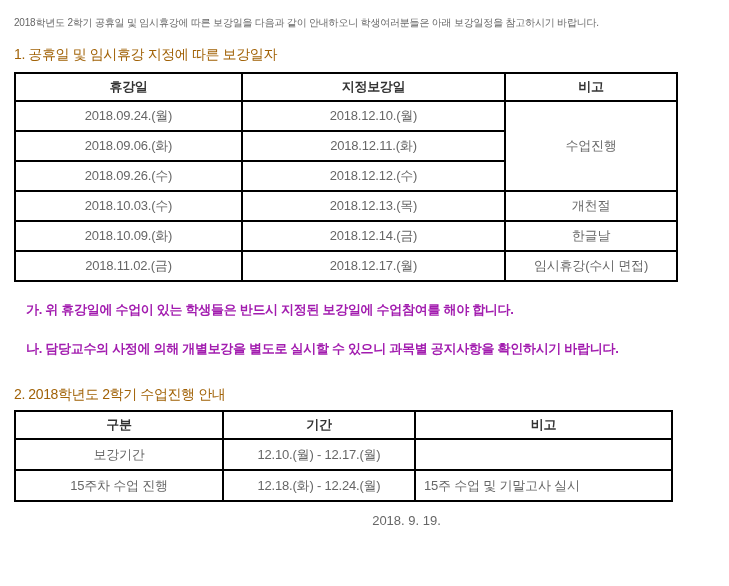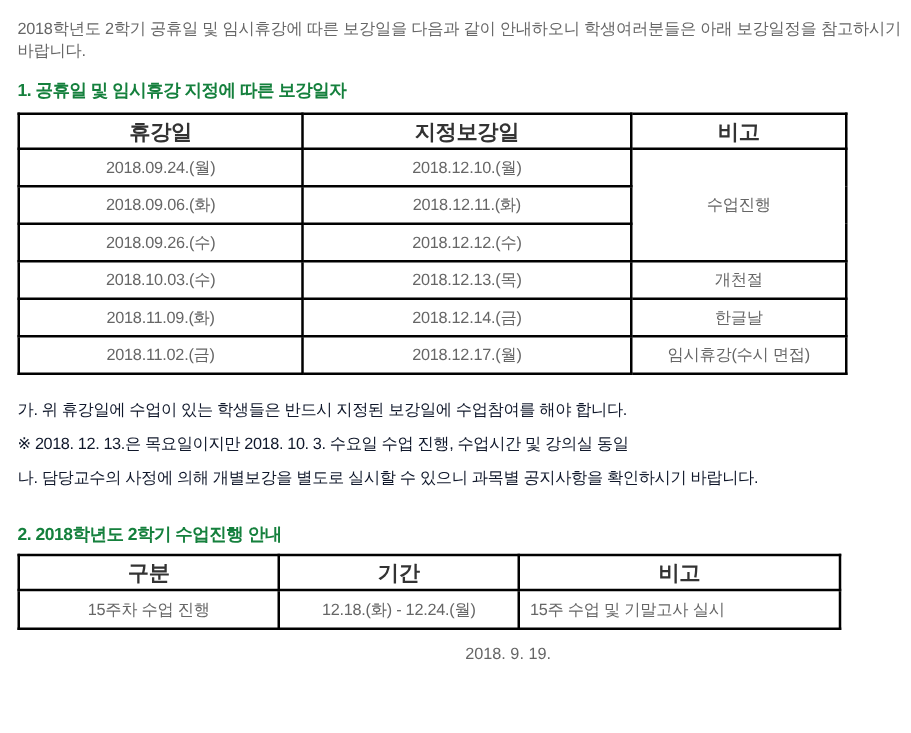"2018학년도 2학기 공휴일 및 임시휴강에" .intro { font-size: 13px -> 10px }
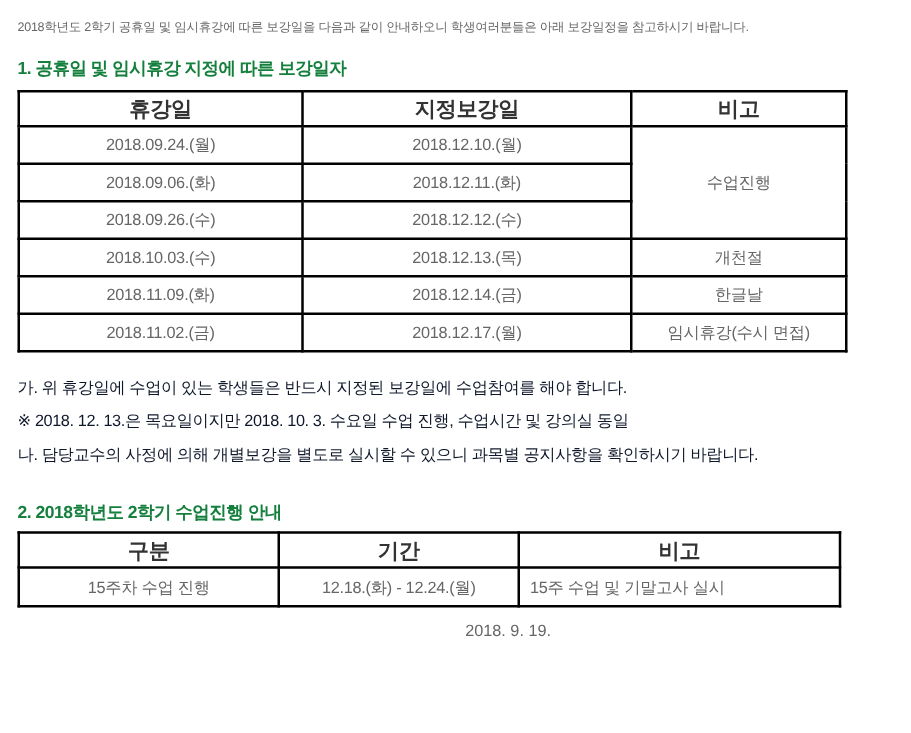"1. 공휴일 및 임시휴강 지정에" .sec-title { color: #15803d -> #a16207; font-weight: bold -> normal }
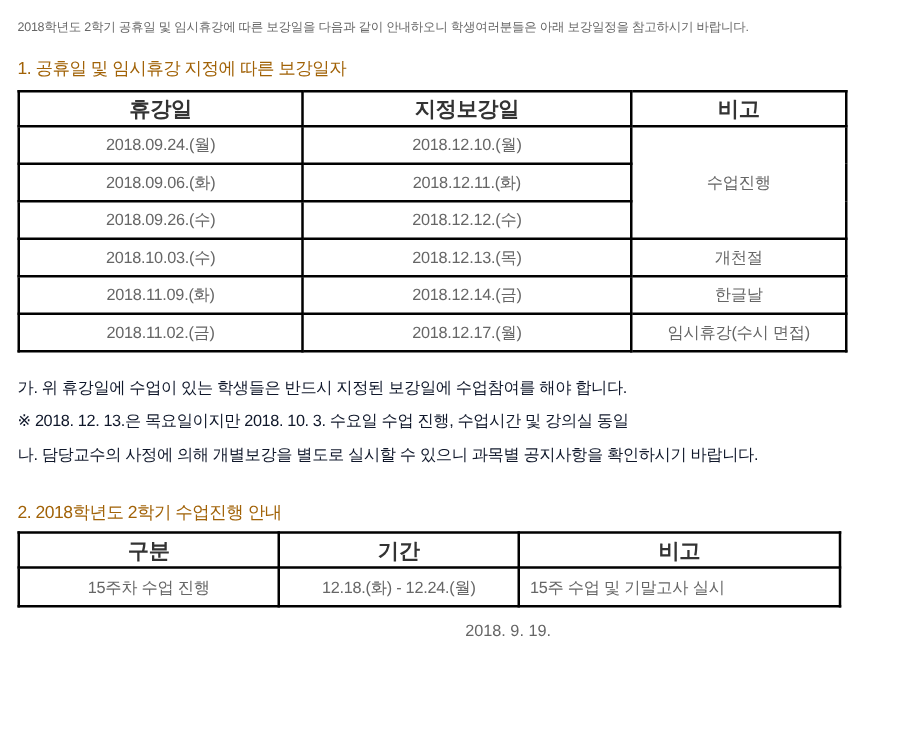"휴강일" th { font-size: 17px -> 13px }
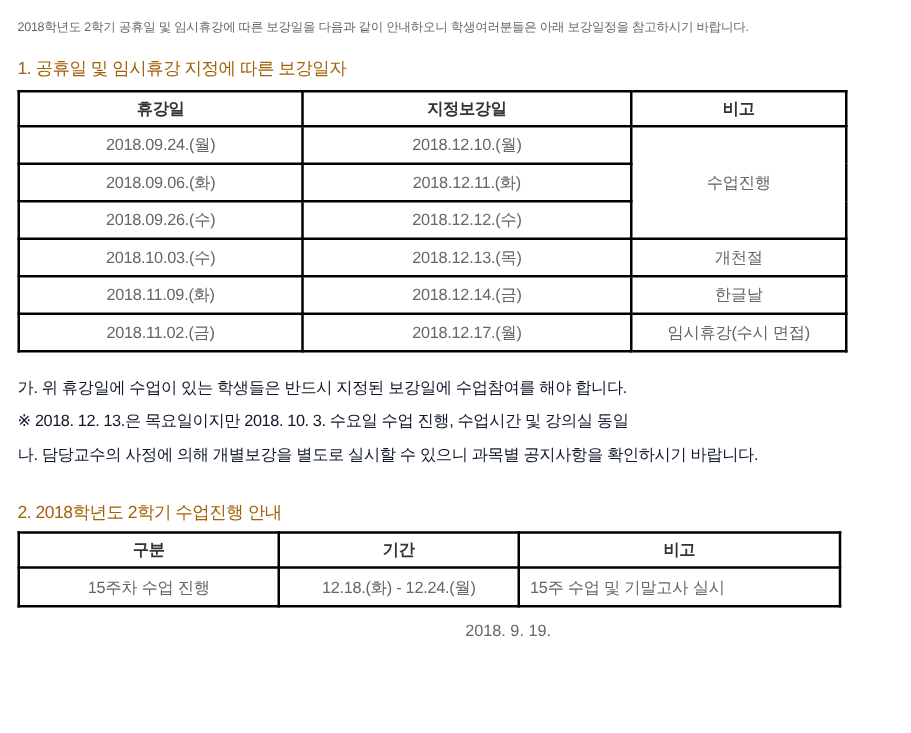"2018.11.09.(화)" td { text: 2018.11.09 -> 2018.10.09 }
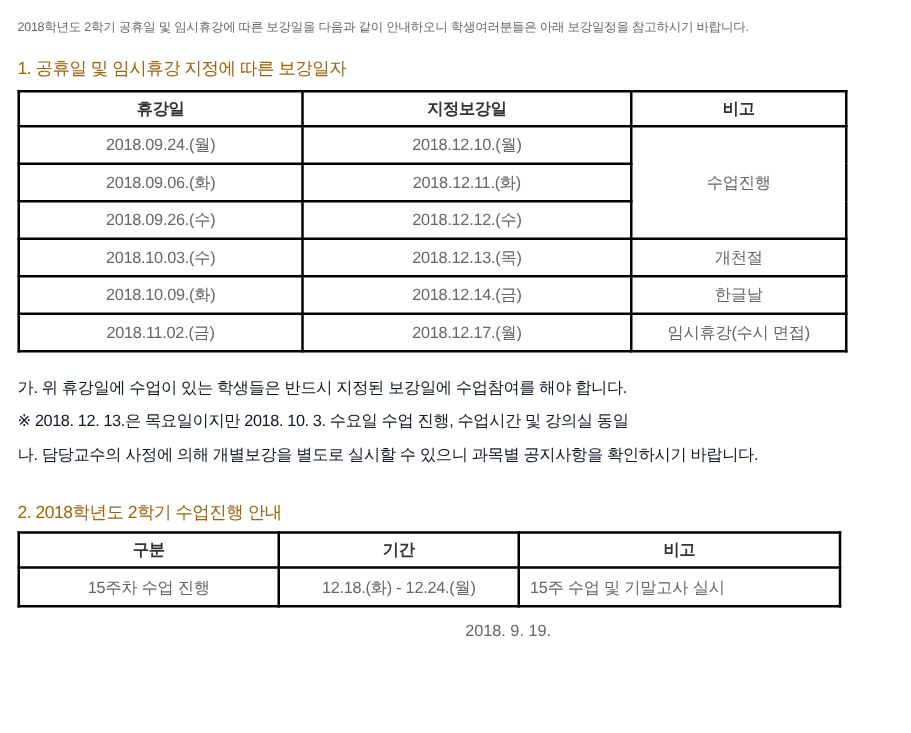"가. 위 휴강일에 수업이 있는" .note { color: #0f172a -> #a21caf; font-weight: normal -> bold; margin: 0 -> 12px }
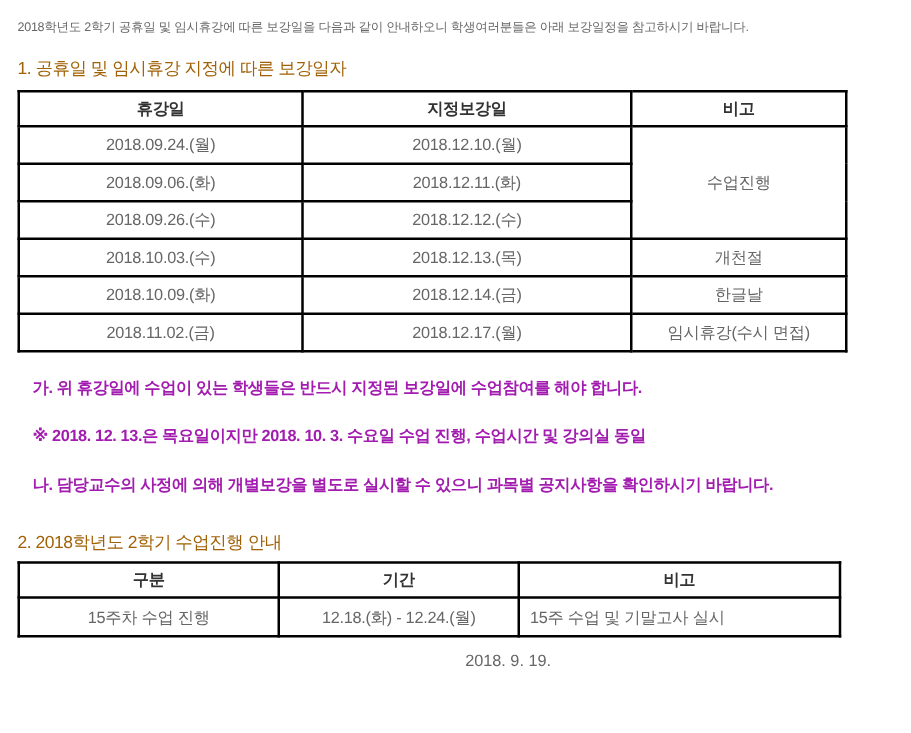"※ 2018. 12. 13.은 목요일이지만" p.note { html: <p>※ 2018. 12. 13.은 목요일이지만 2018. 10. 3. 수요일 수업 진행, 수업시간 및 강의실 동일</p> -> none }
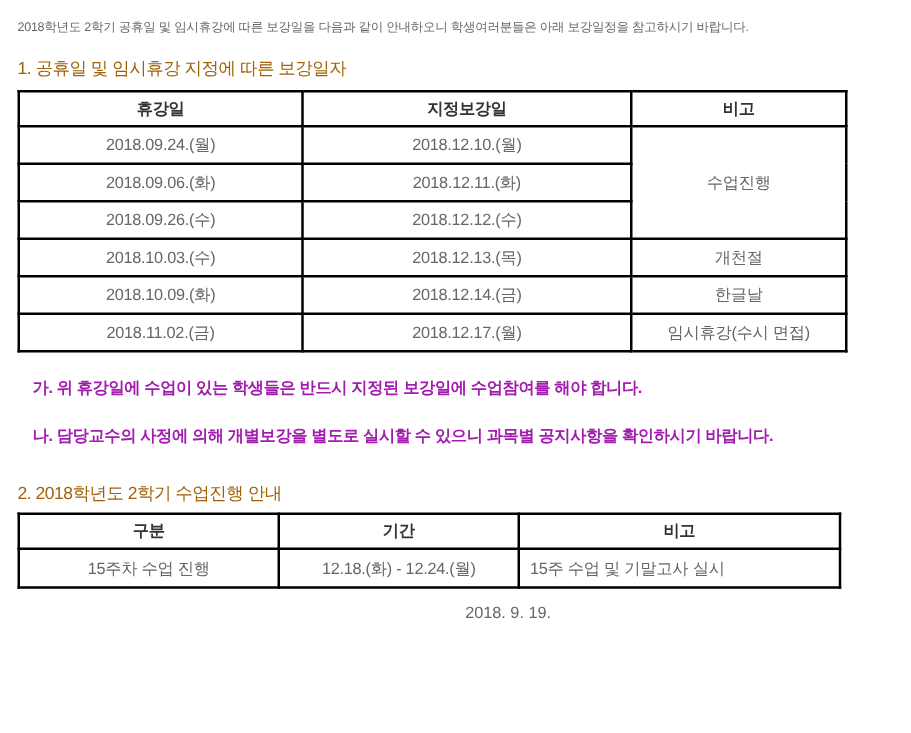"보강기간" tr { html: none -> <tr> <td>보강기간</td> <td>12.10.(월) - 12.17.(월)</td> <td></td> </tr> }
